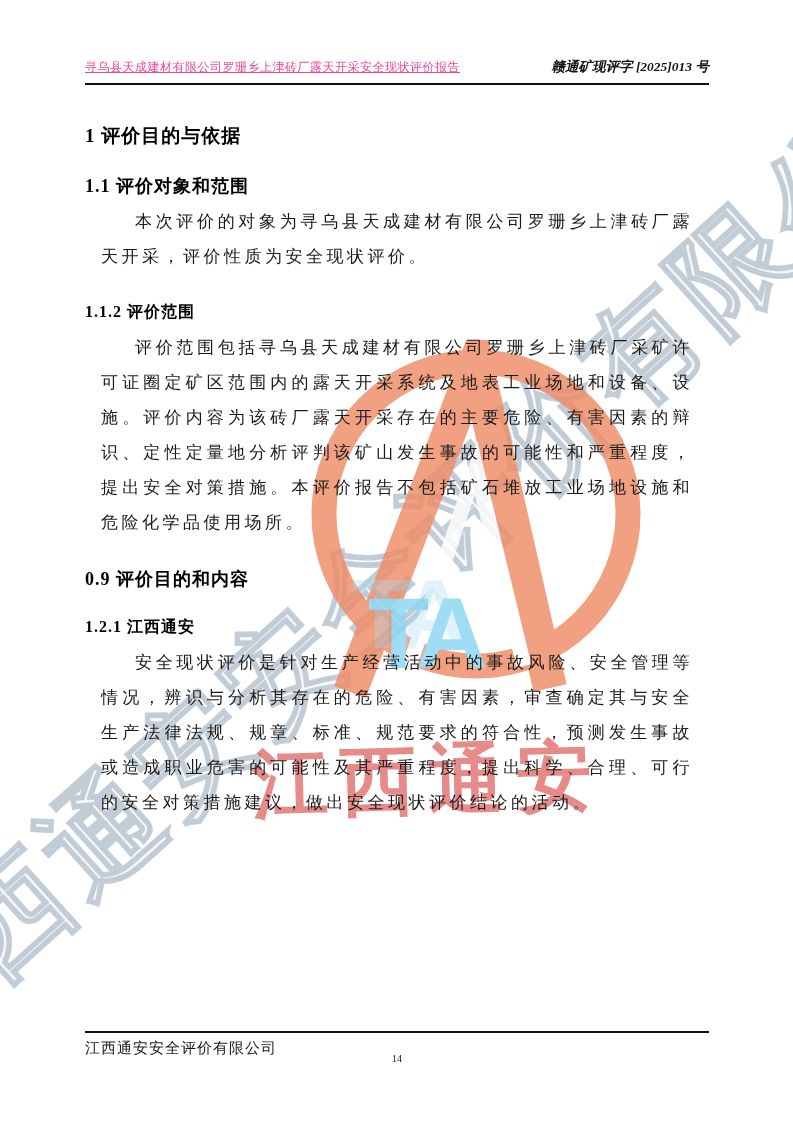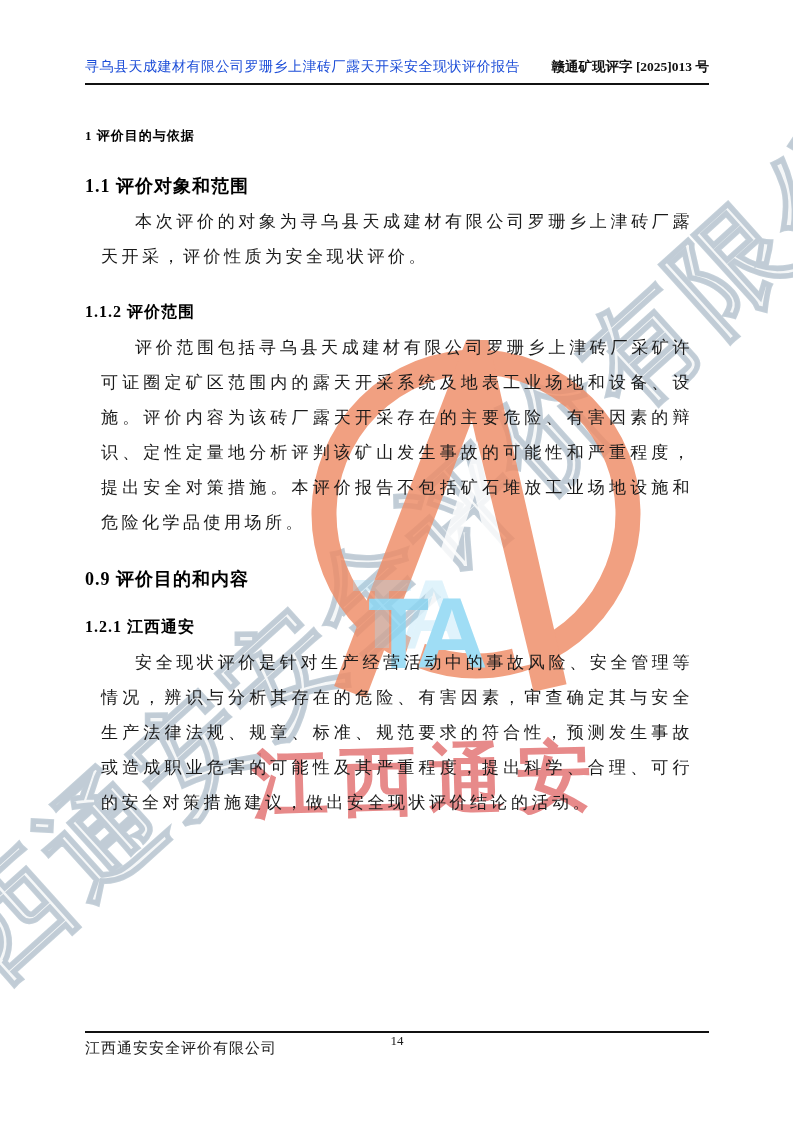"寻乌县天成建材有限公司罗珊乡上津砖厂露天开采安全现状评价报告" .header .h-left { color: #1d4ed8 -> #ec4899; font-size: 14px -> 12px; text-decoration: none -> underline }
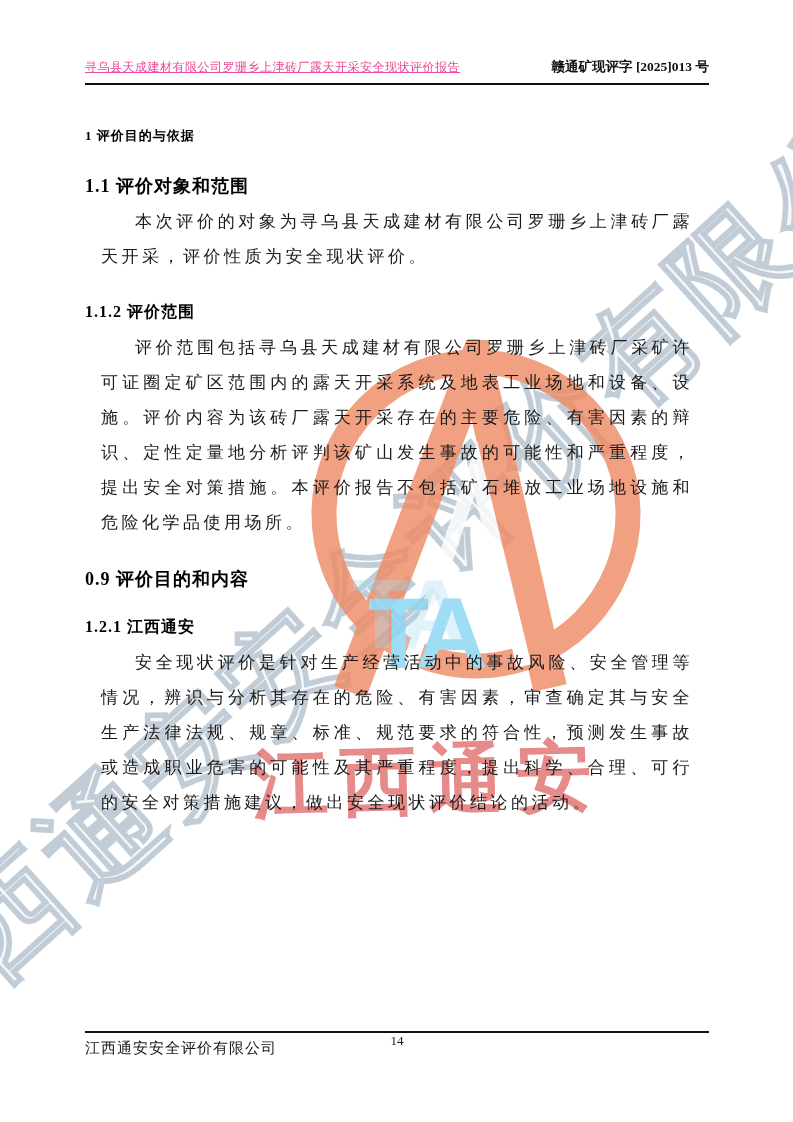"赣通矿现评字 [2025]013 号" .header .h-right { font-style: none -> italic }
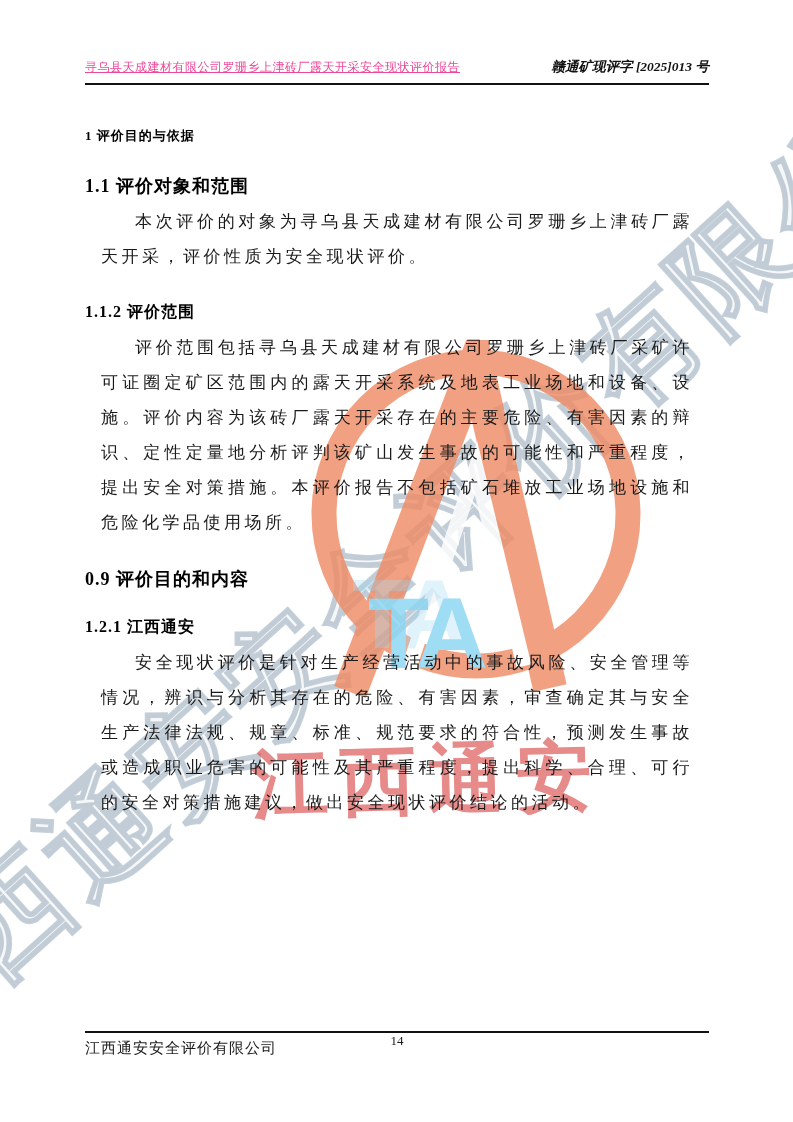"1 评价目的与依据" .h1 { font-size: 13px -> 19px }
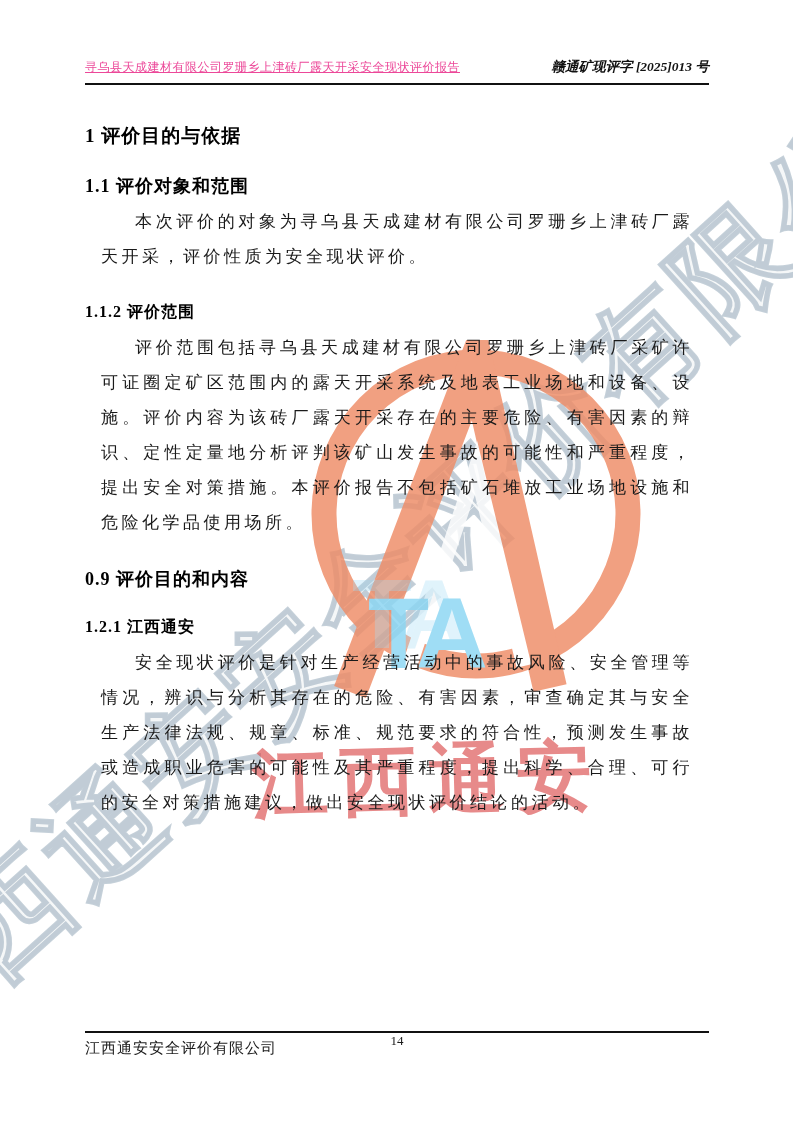"14" .footer .f-page { font-size: 13px -> 10px; top: 0 -> 20px }
